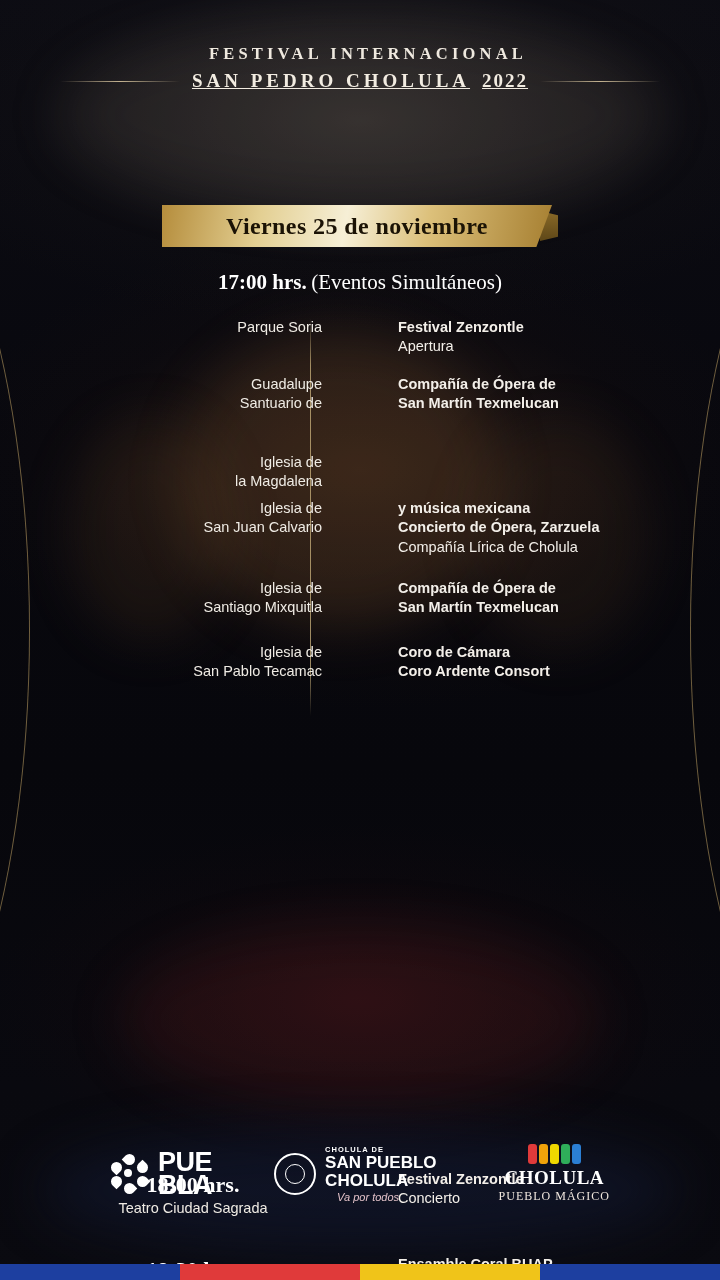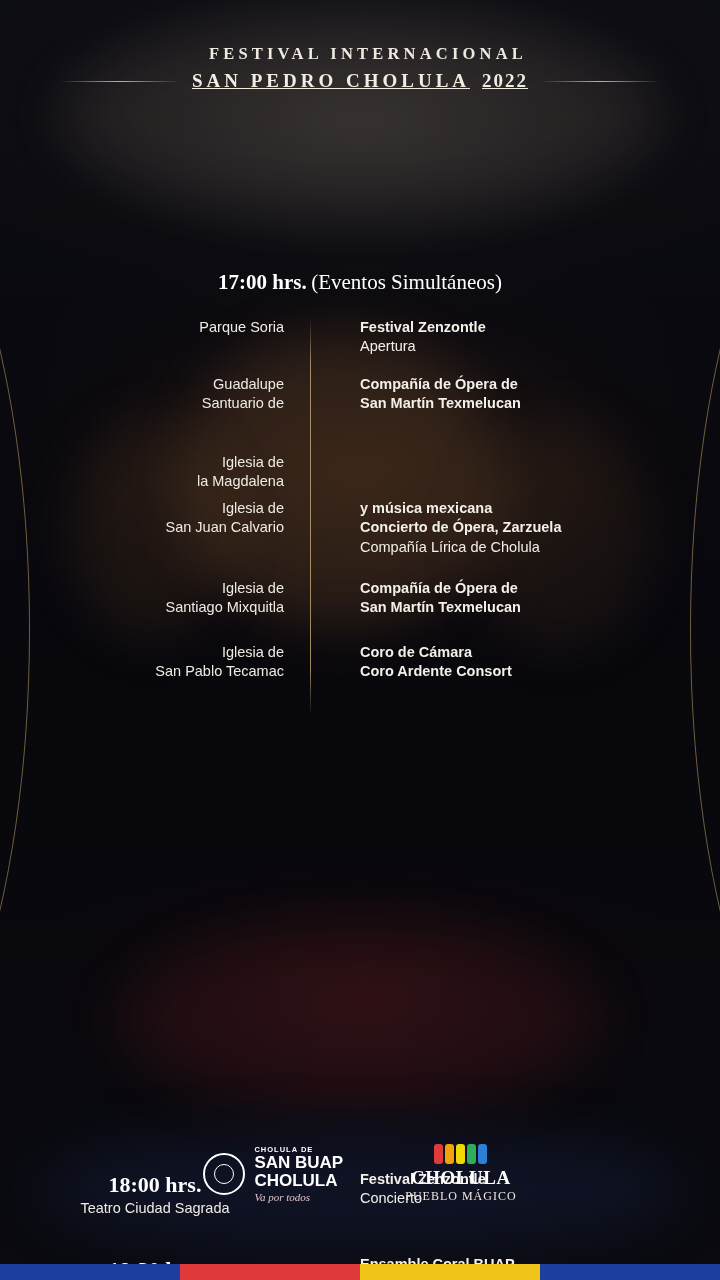"Viernes 25 de noviembre" div.ribbon-wrap { html: none -> <div> <div></div> <div> <span>Viernes 25 de noviembre</span> </div> </div> }
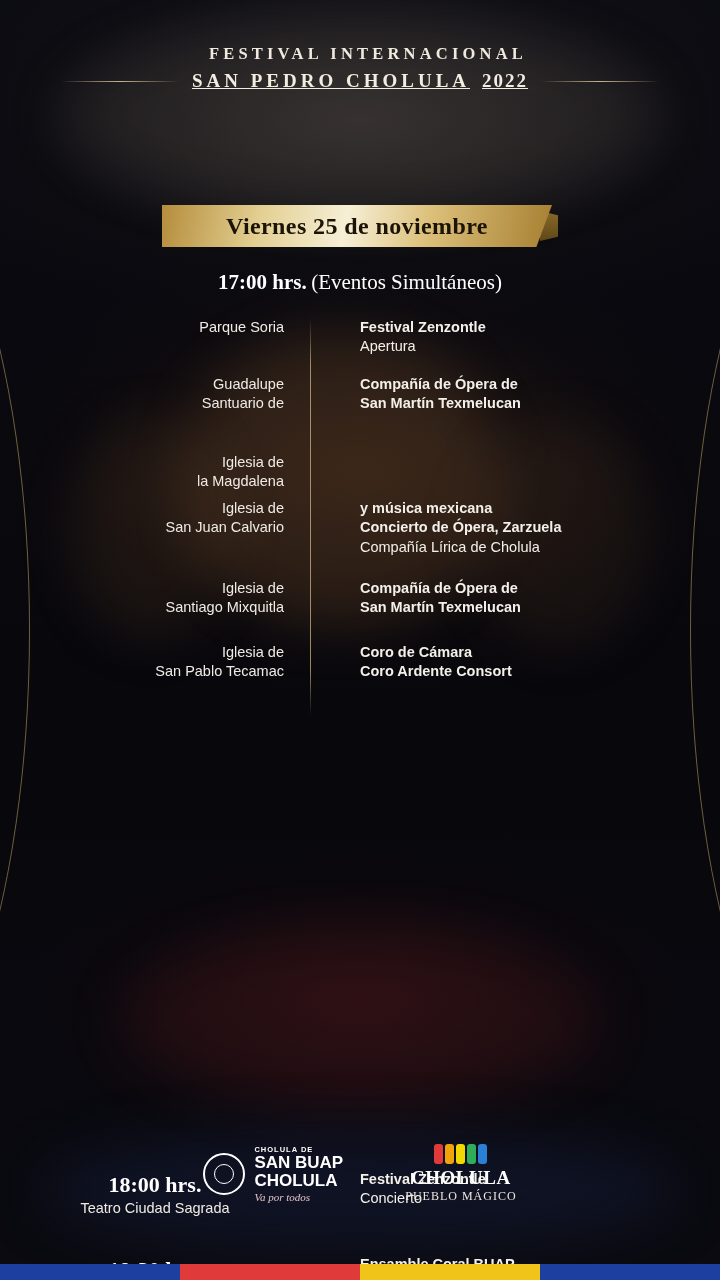"Parque Soria" .schedule { padding-left: none -> 38px }
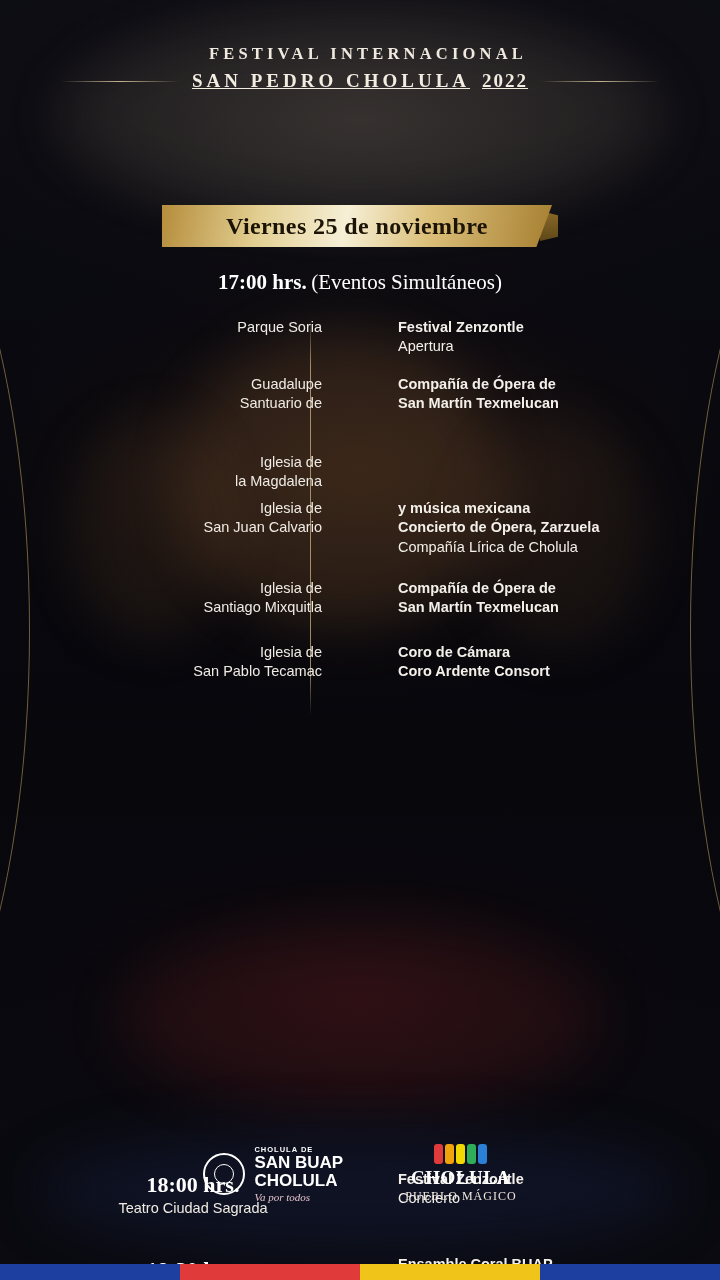"PUE" div.logo { html: none -> <div> <div> <span></span> <span></span> <span></span> <span></span> <span></span> <span></span> <span></span> </div> <div> <div>PUE</div> <div>BLA</div> </div> </div> }
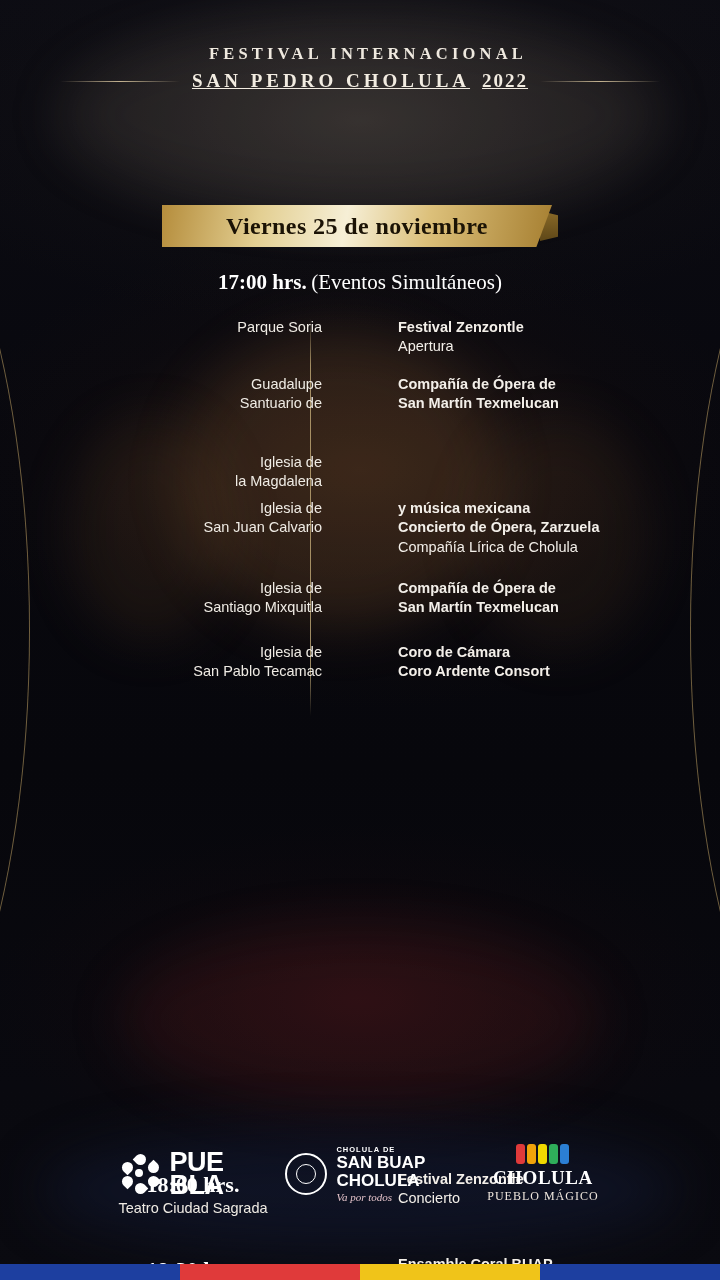"SAN BUAP" div.t2 { text: BUAP -> PUEBLO }
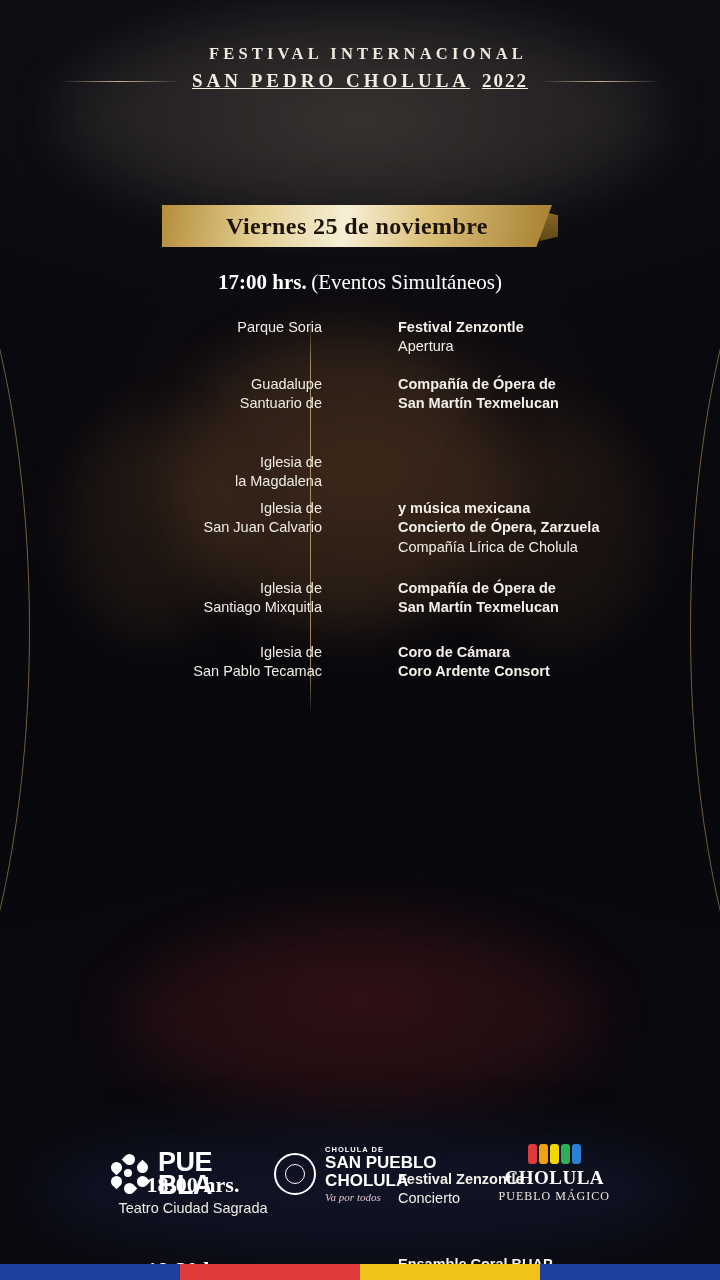"Va por todos" .cholula-txt .t4 { font-family: Liberation Serif, serif -> Liberation Sans, sans-serif; margin-left: none -> 12px }
